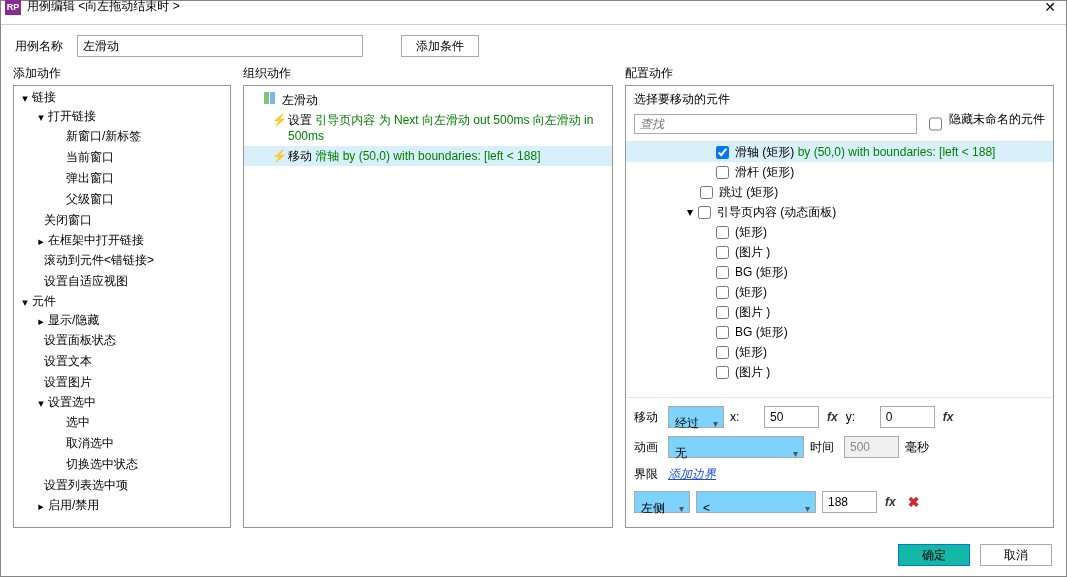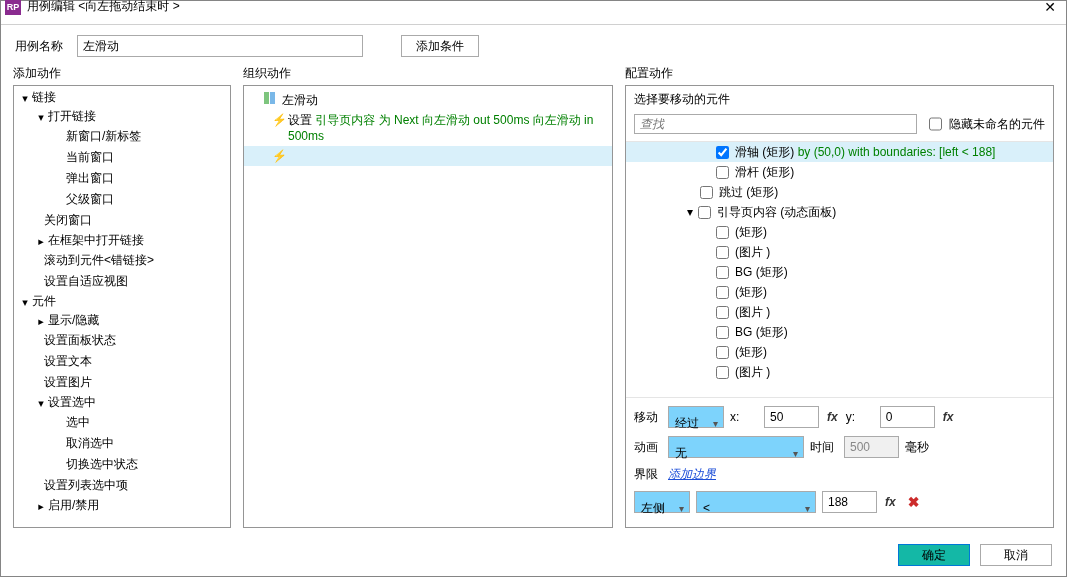"隐藏未命名的元件" label { align-items: center -> none }
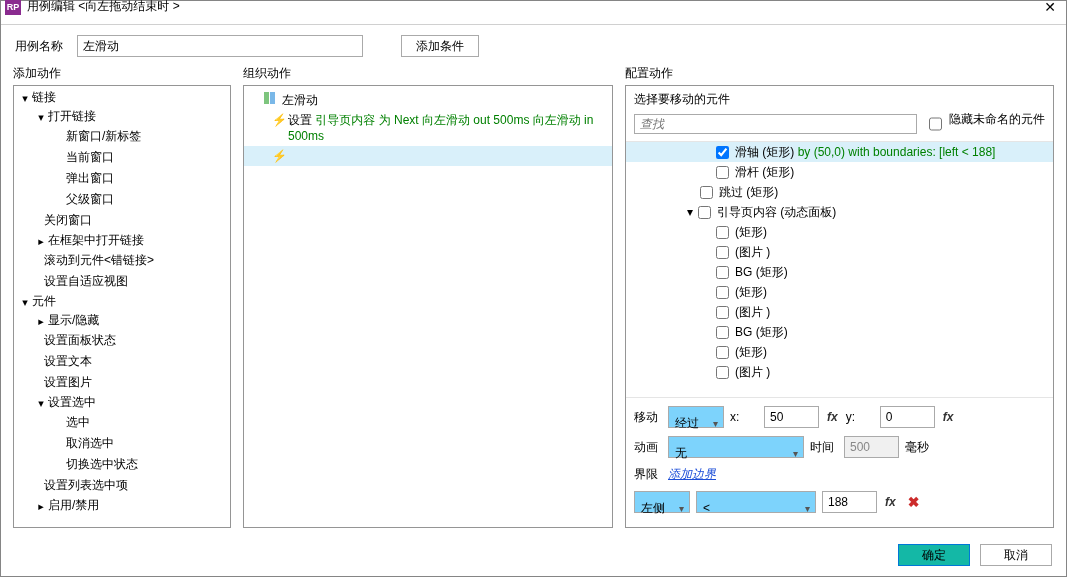"移动 滑轴 by (50,0) with" span { html: none -> <span><span>移动 </span><span>滑轴 by (50,0) with boundaries: [left &lt; 188]</span></span> }
